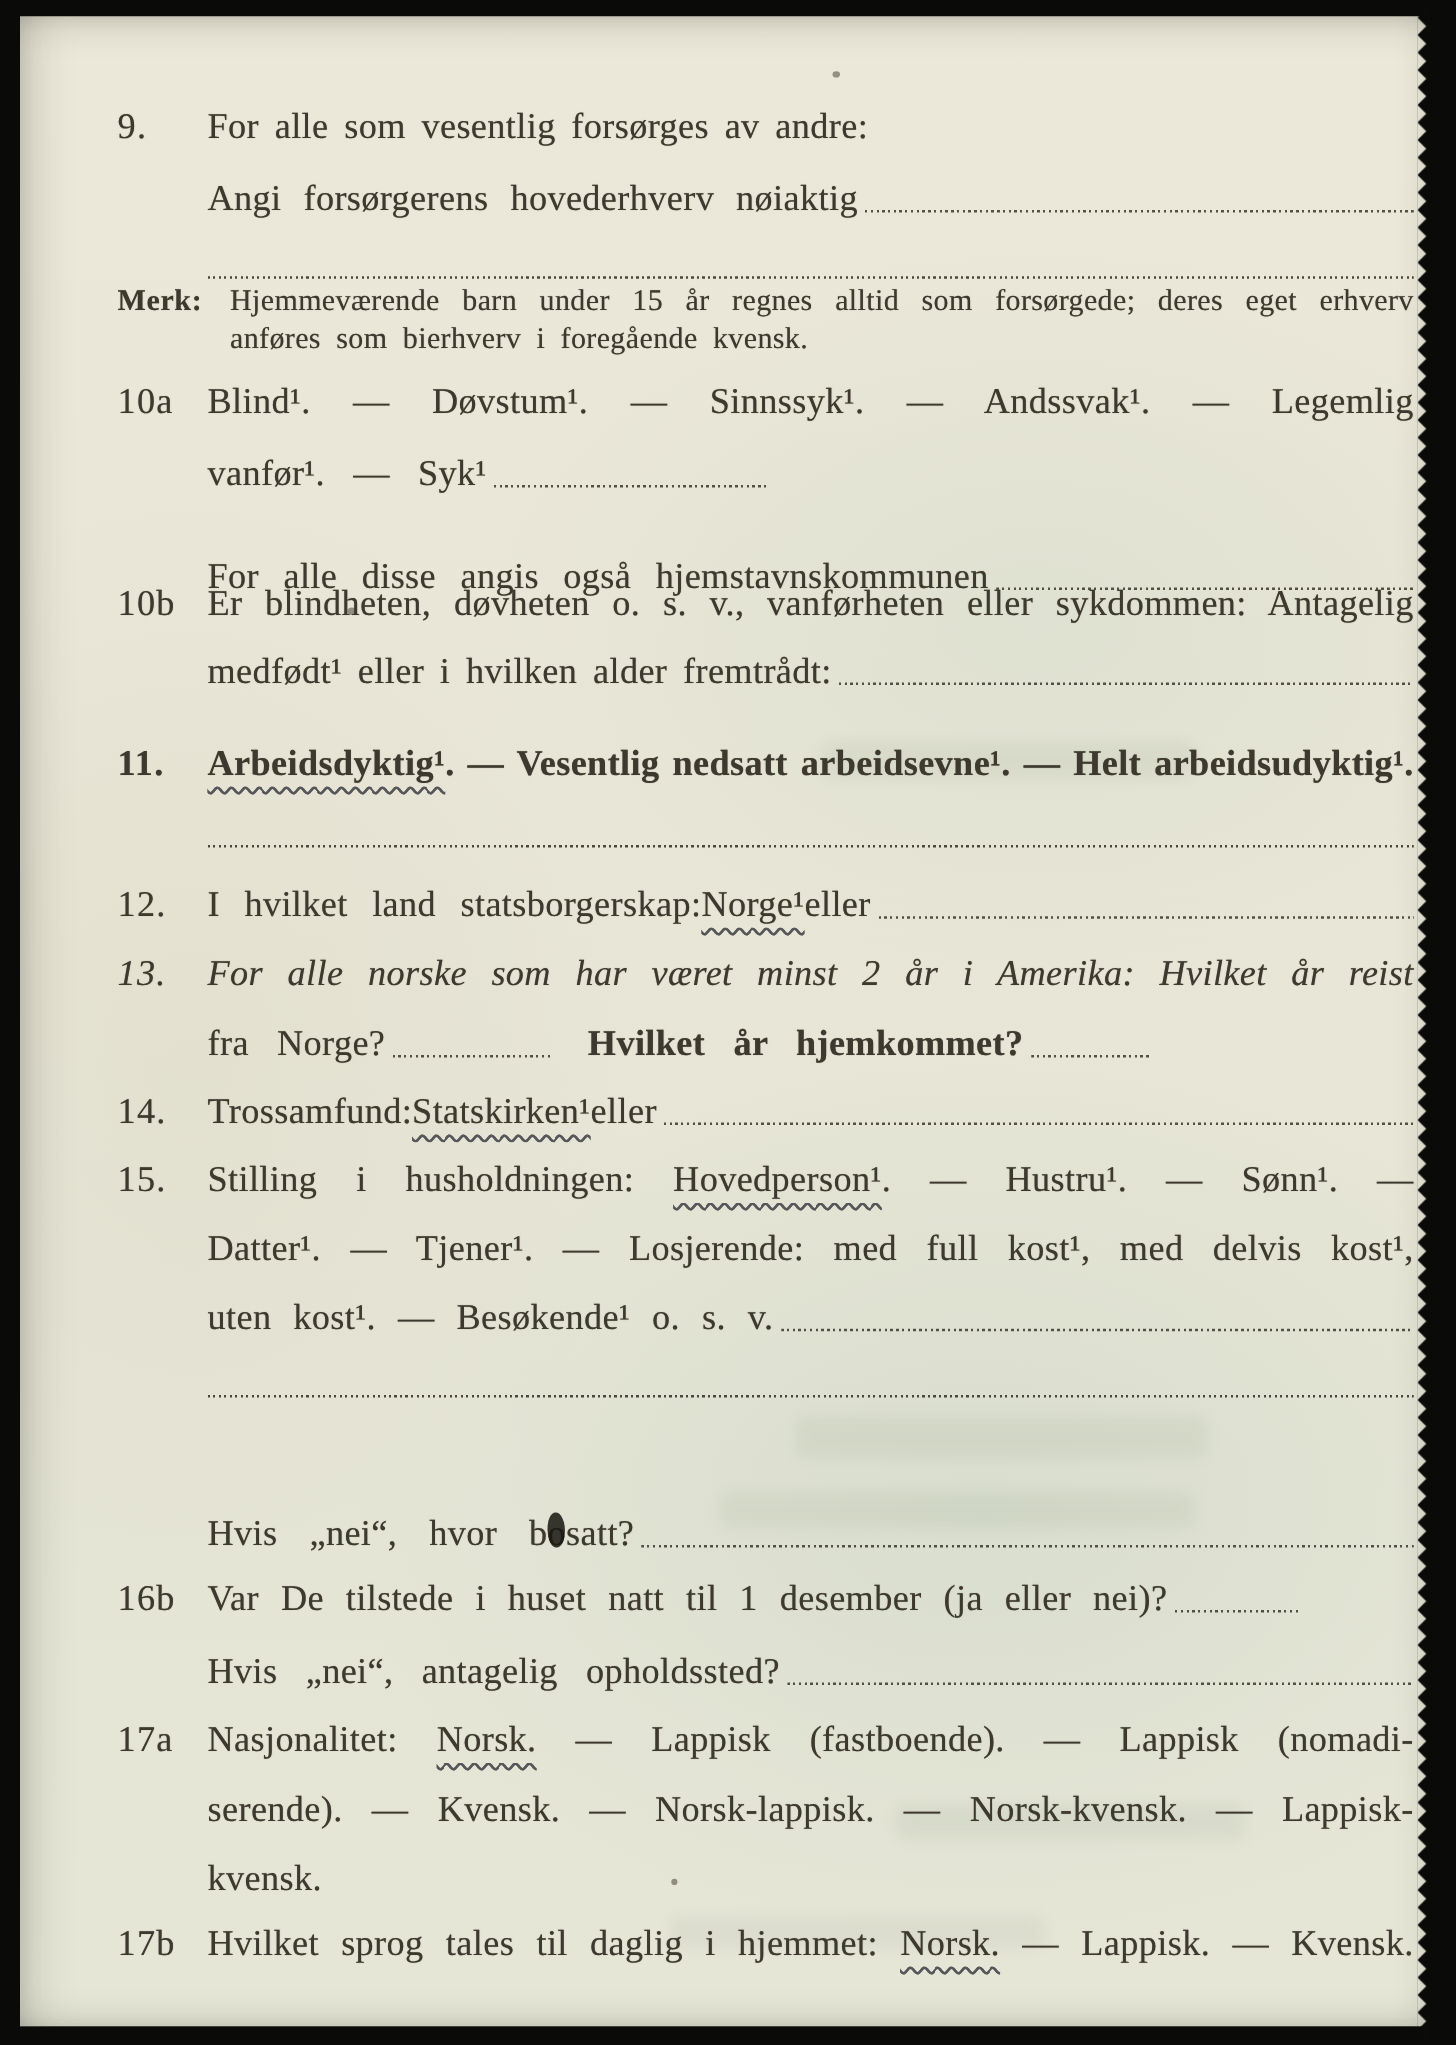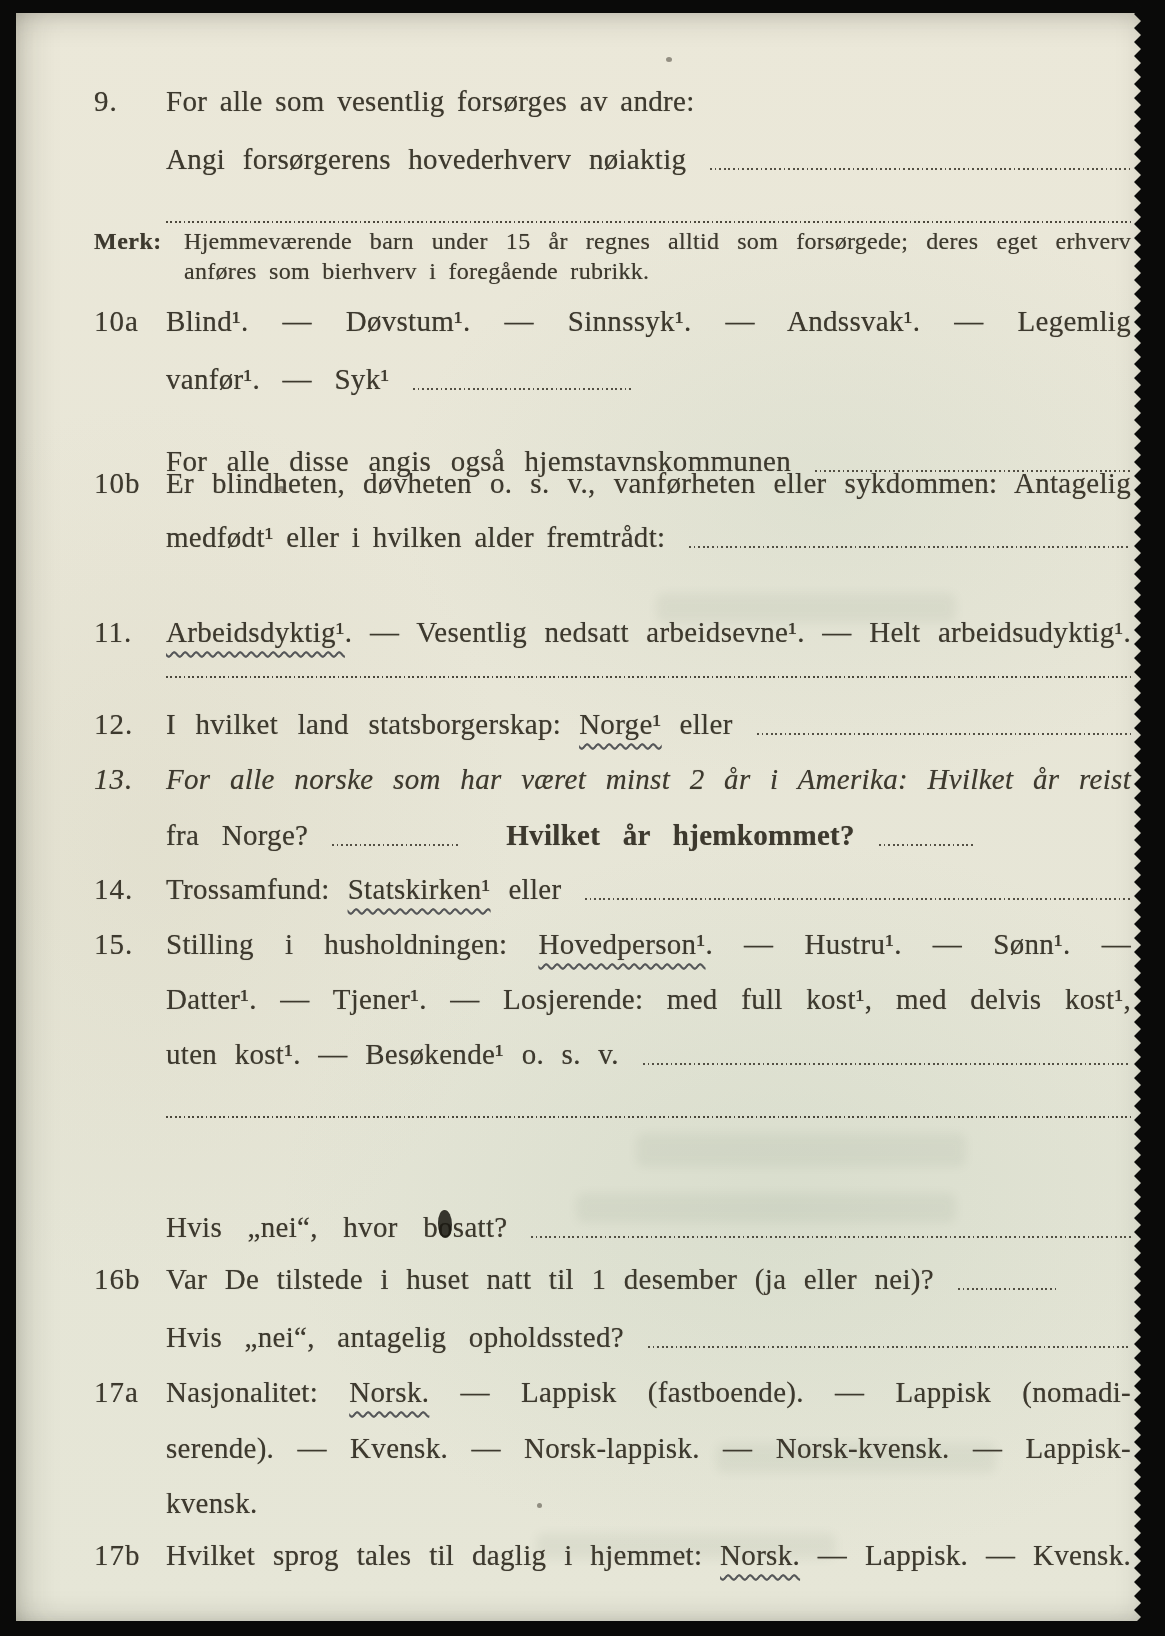"Angi forsørgerens hovederhverv nøiaktig" .flexrow { gap: 18px -> none }
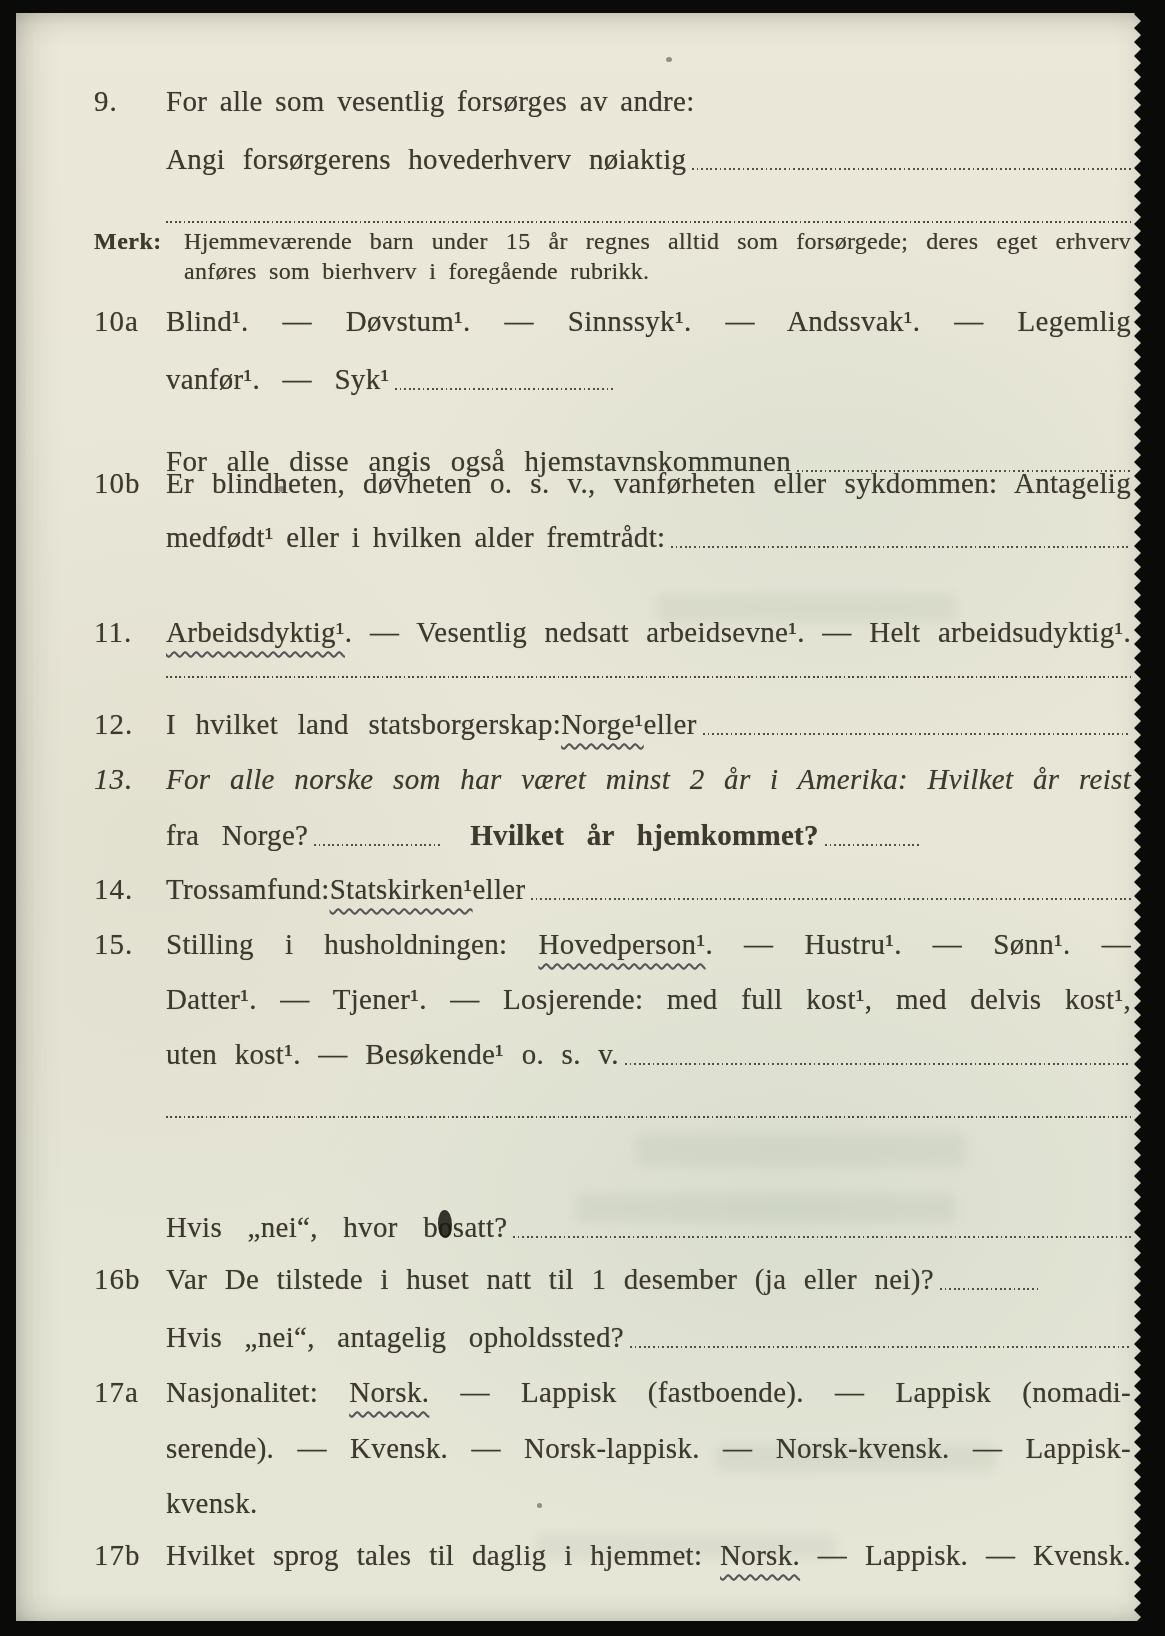"anføres som bierhverv i foregående" span { text: rubrikk -> kvensk }
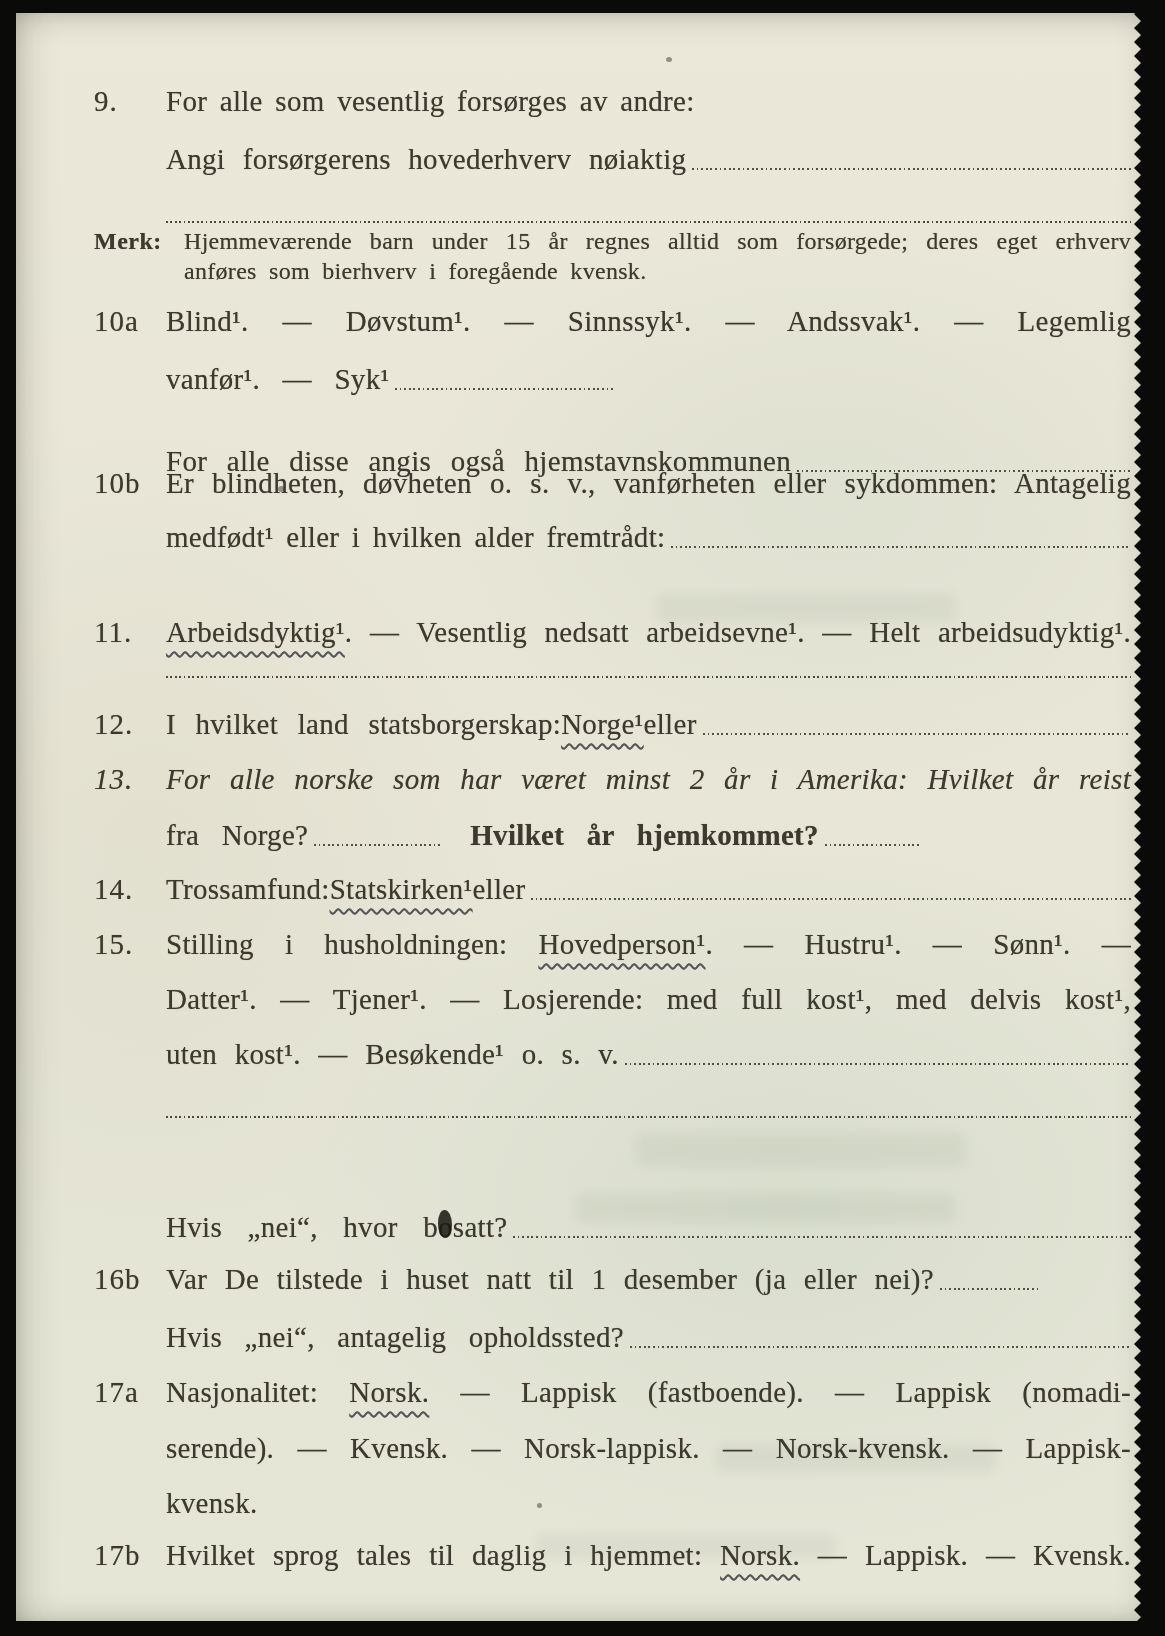"11." div.row { font-weight: none -> bold; top: 600px -> 579px }
